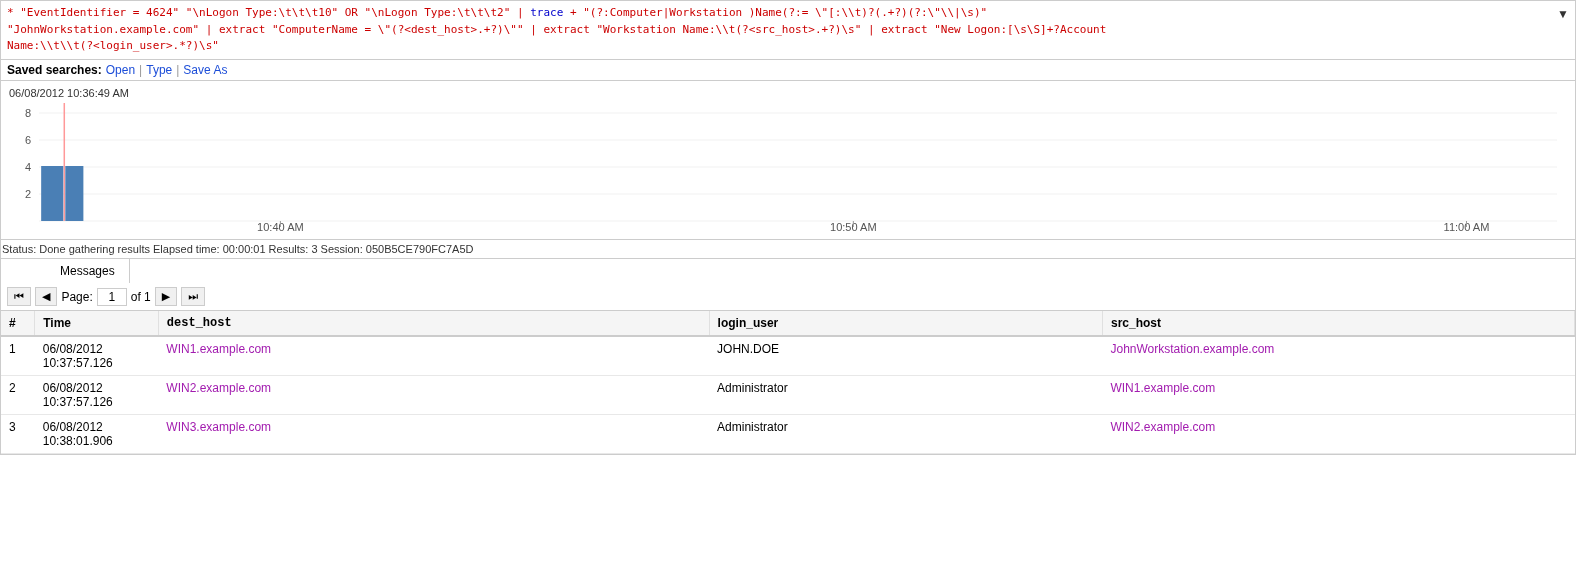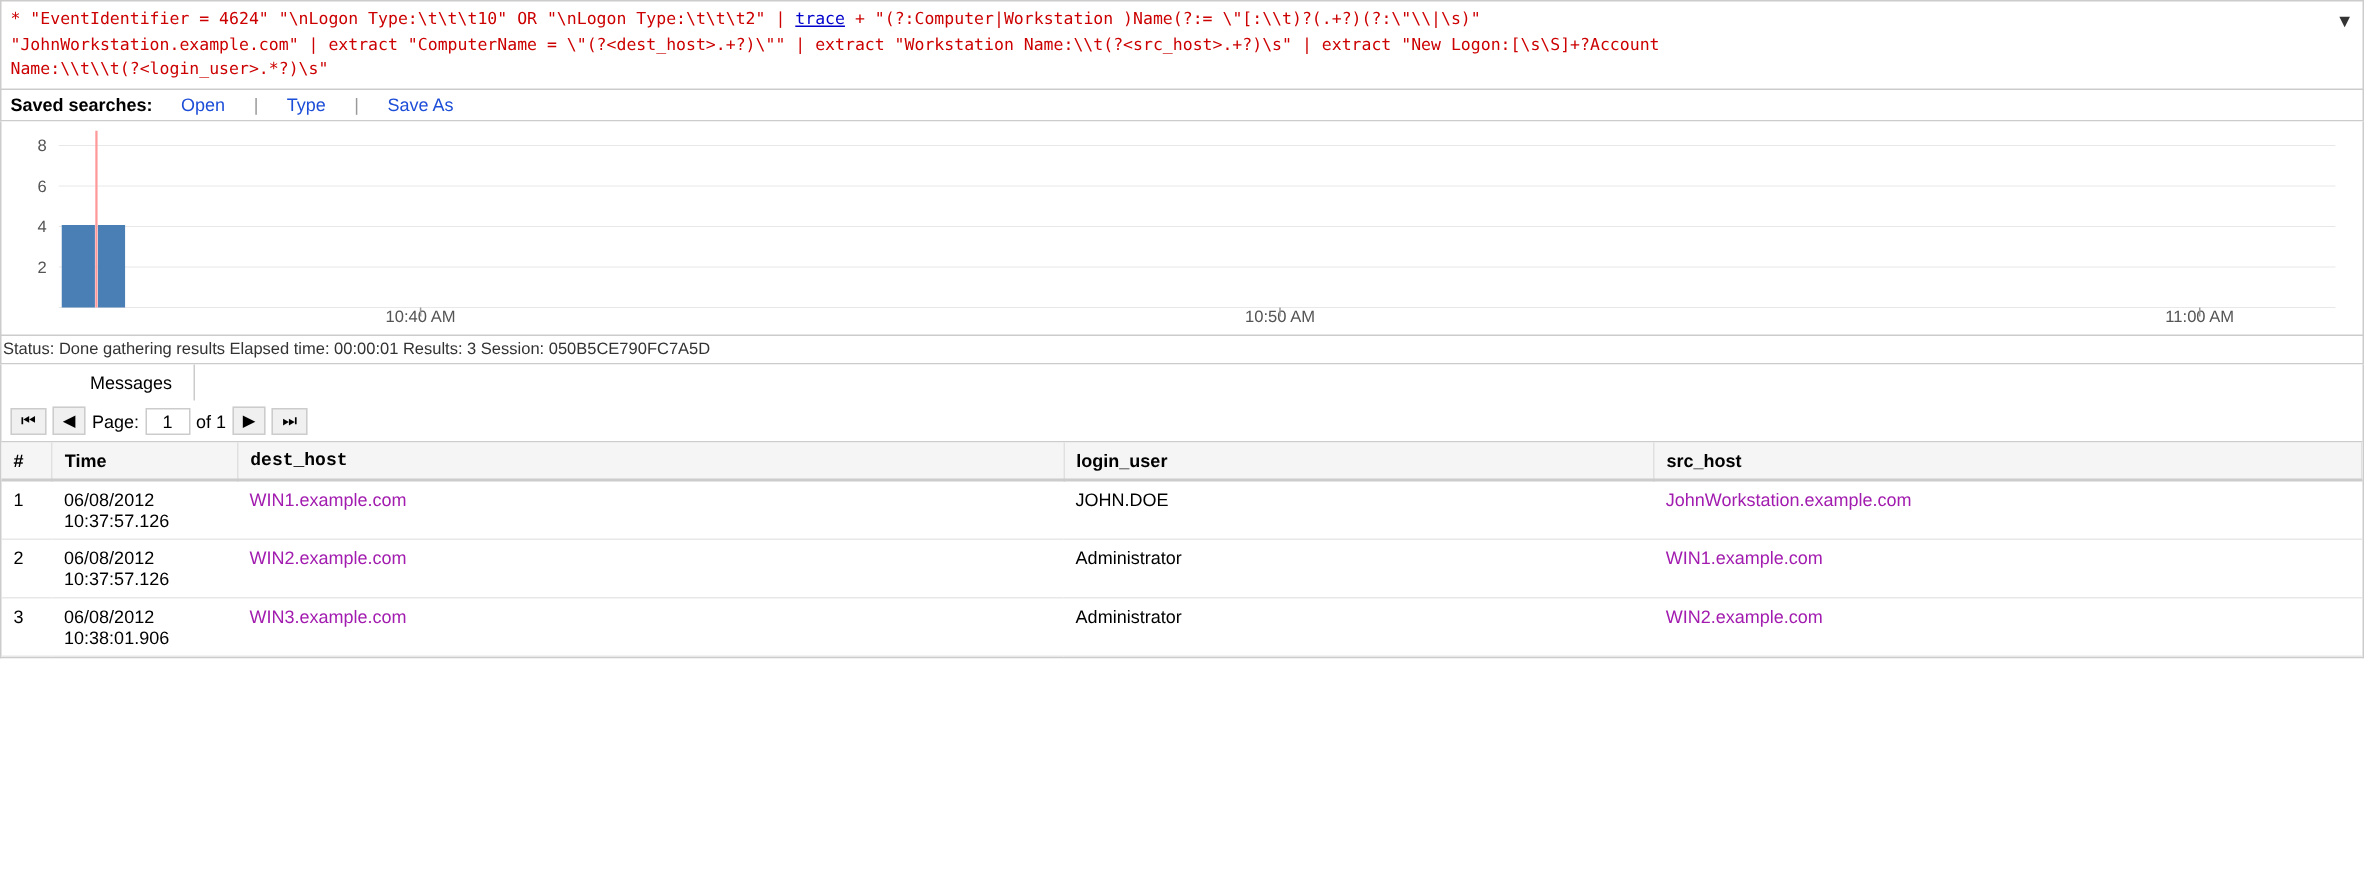"trace" .search-text .highlight { text-decoration: underline -> none }
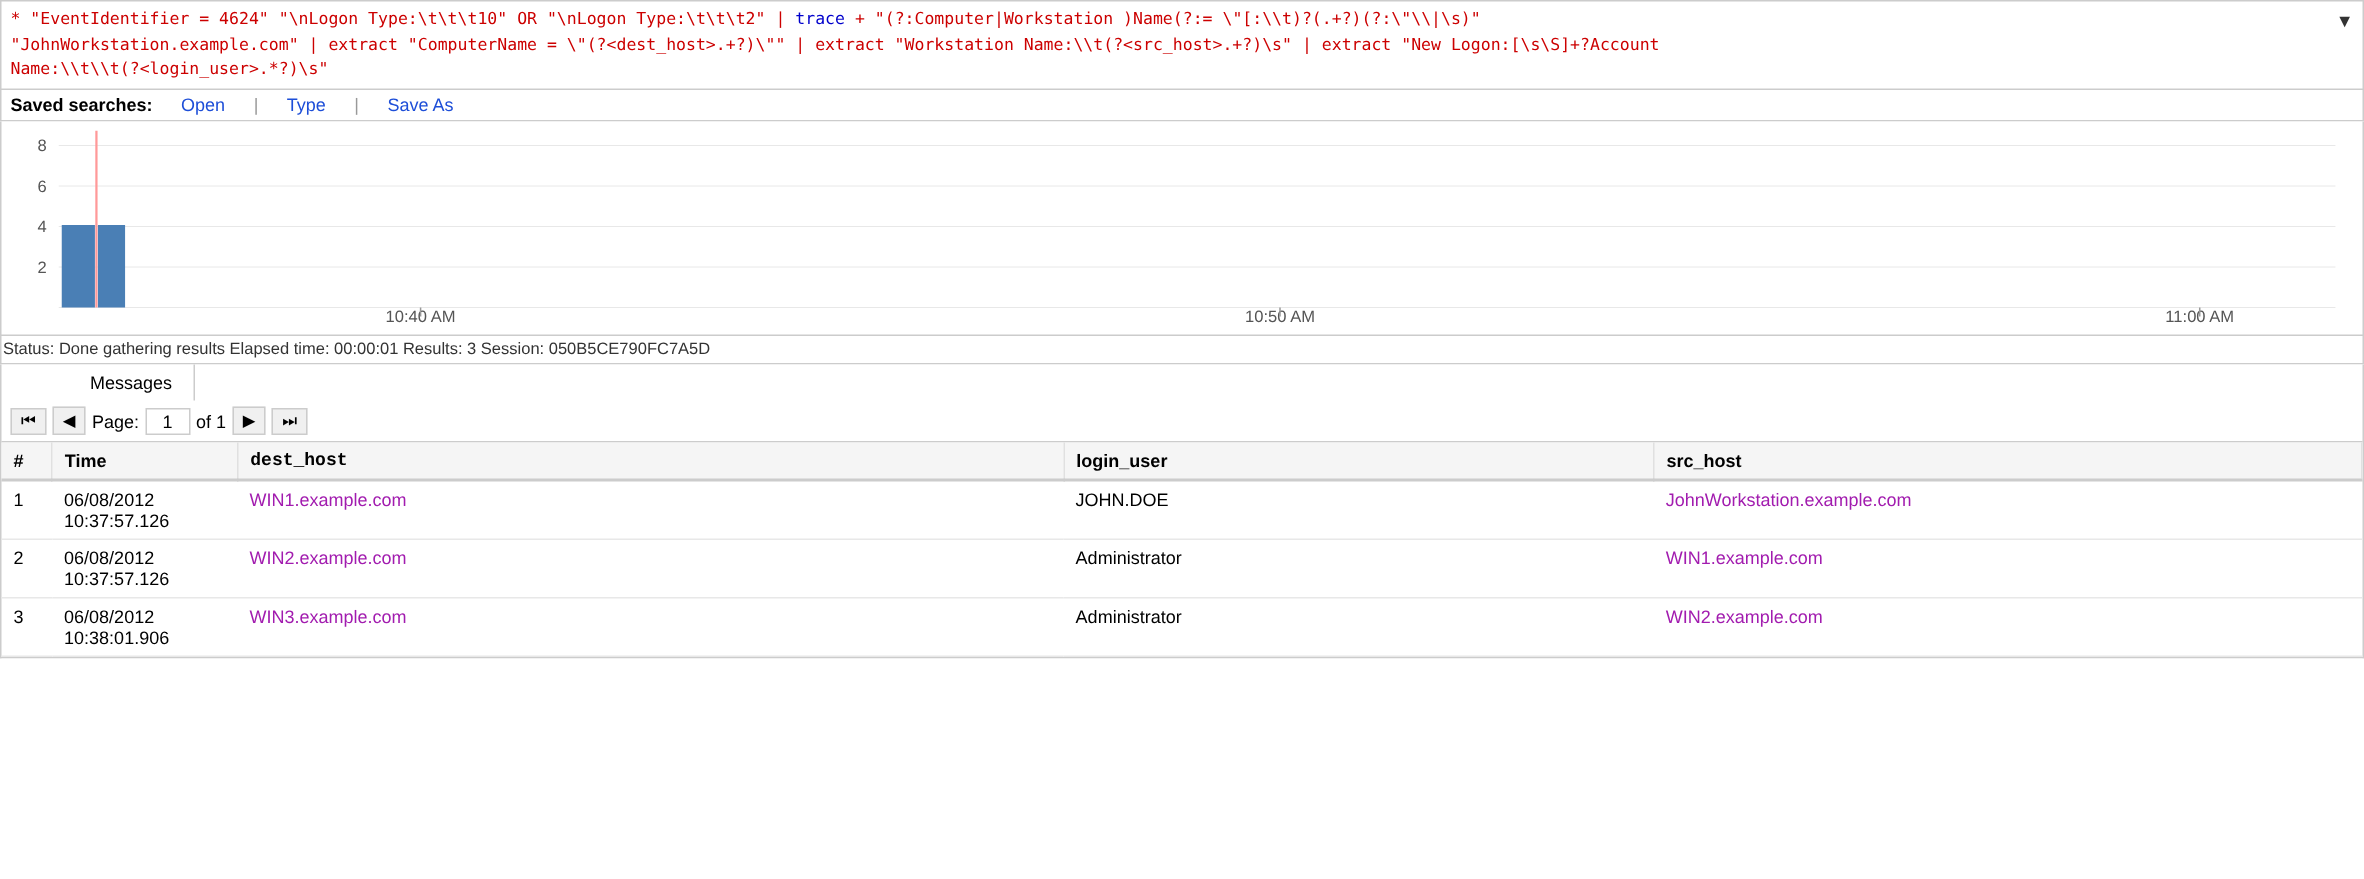"Saved searches:" .saved-searches-bar { gap: 19px -> 4px }
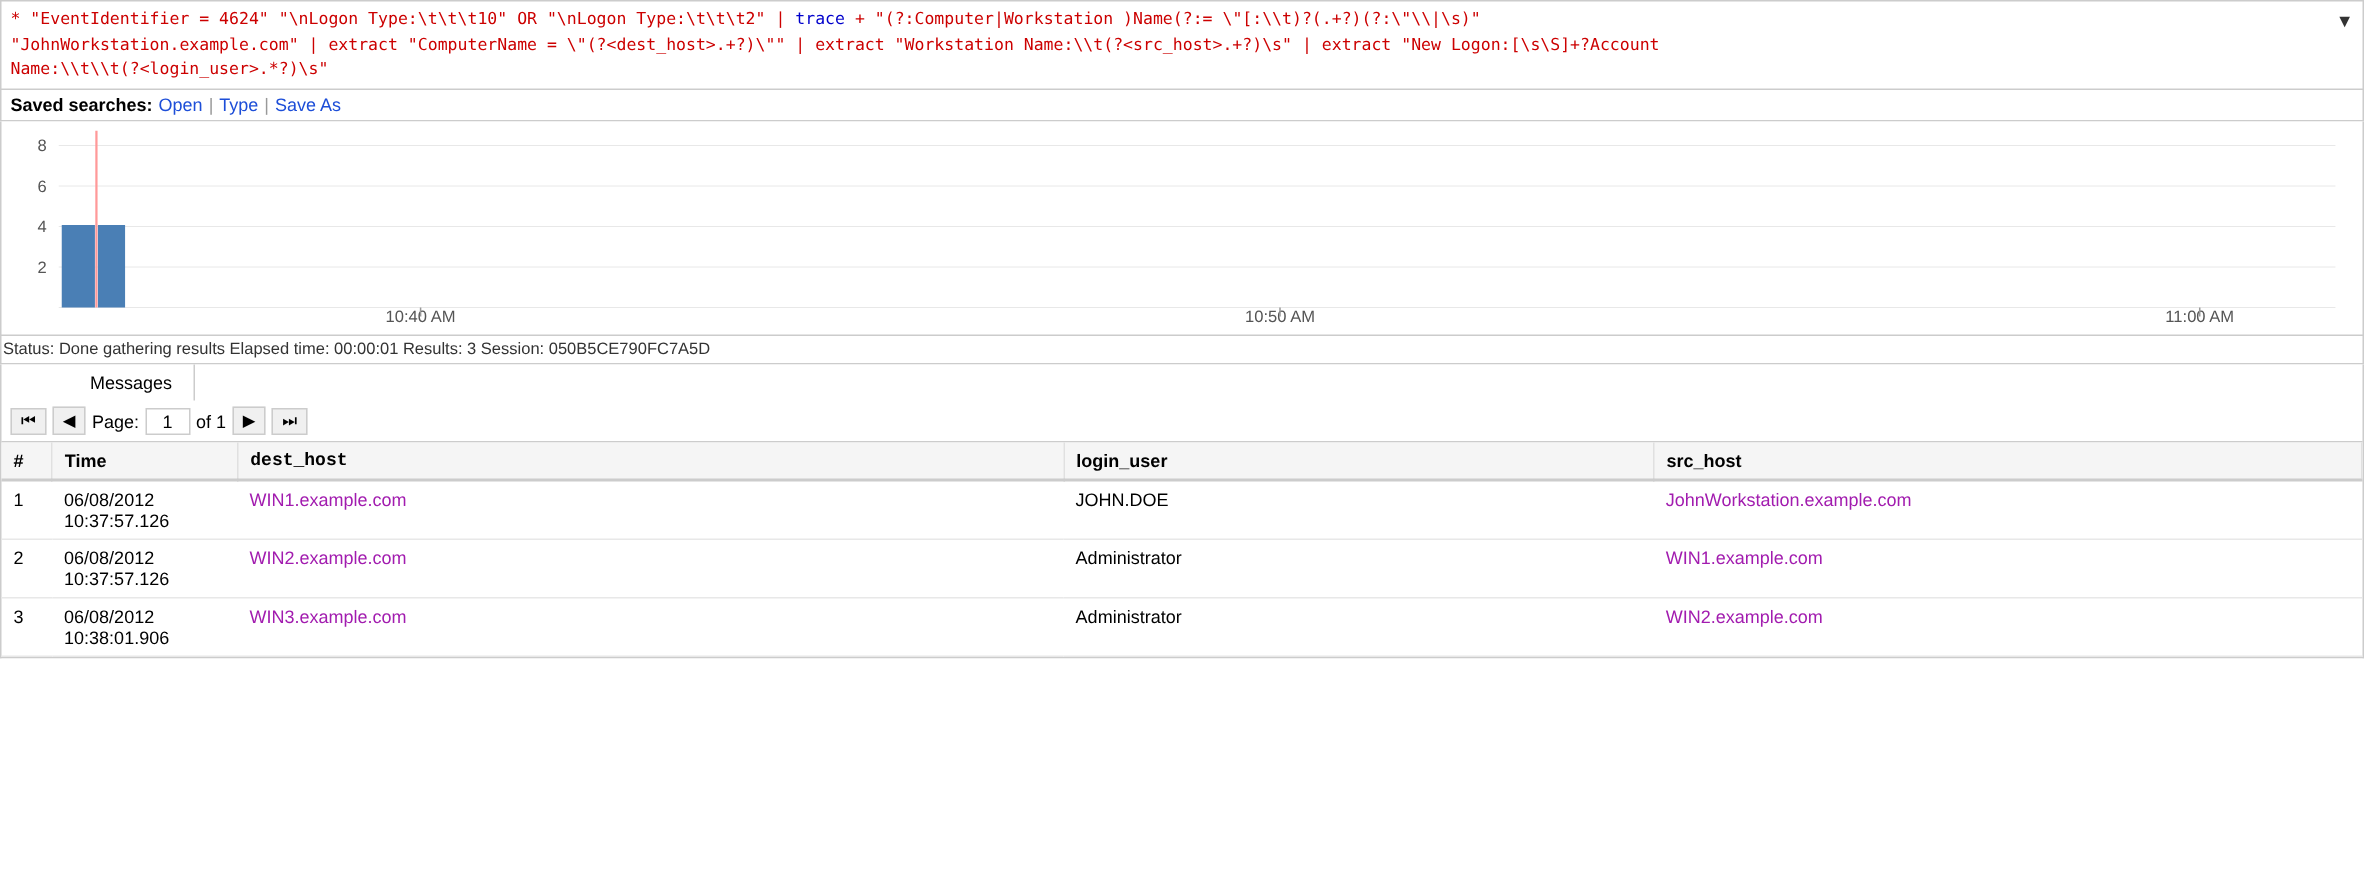"06/08/2012 10:36:49 AM" div.chart-timestamp { html: none -> <div>06/08/2012 10:36:49 AM</div> }
